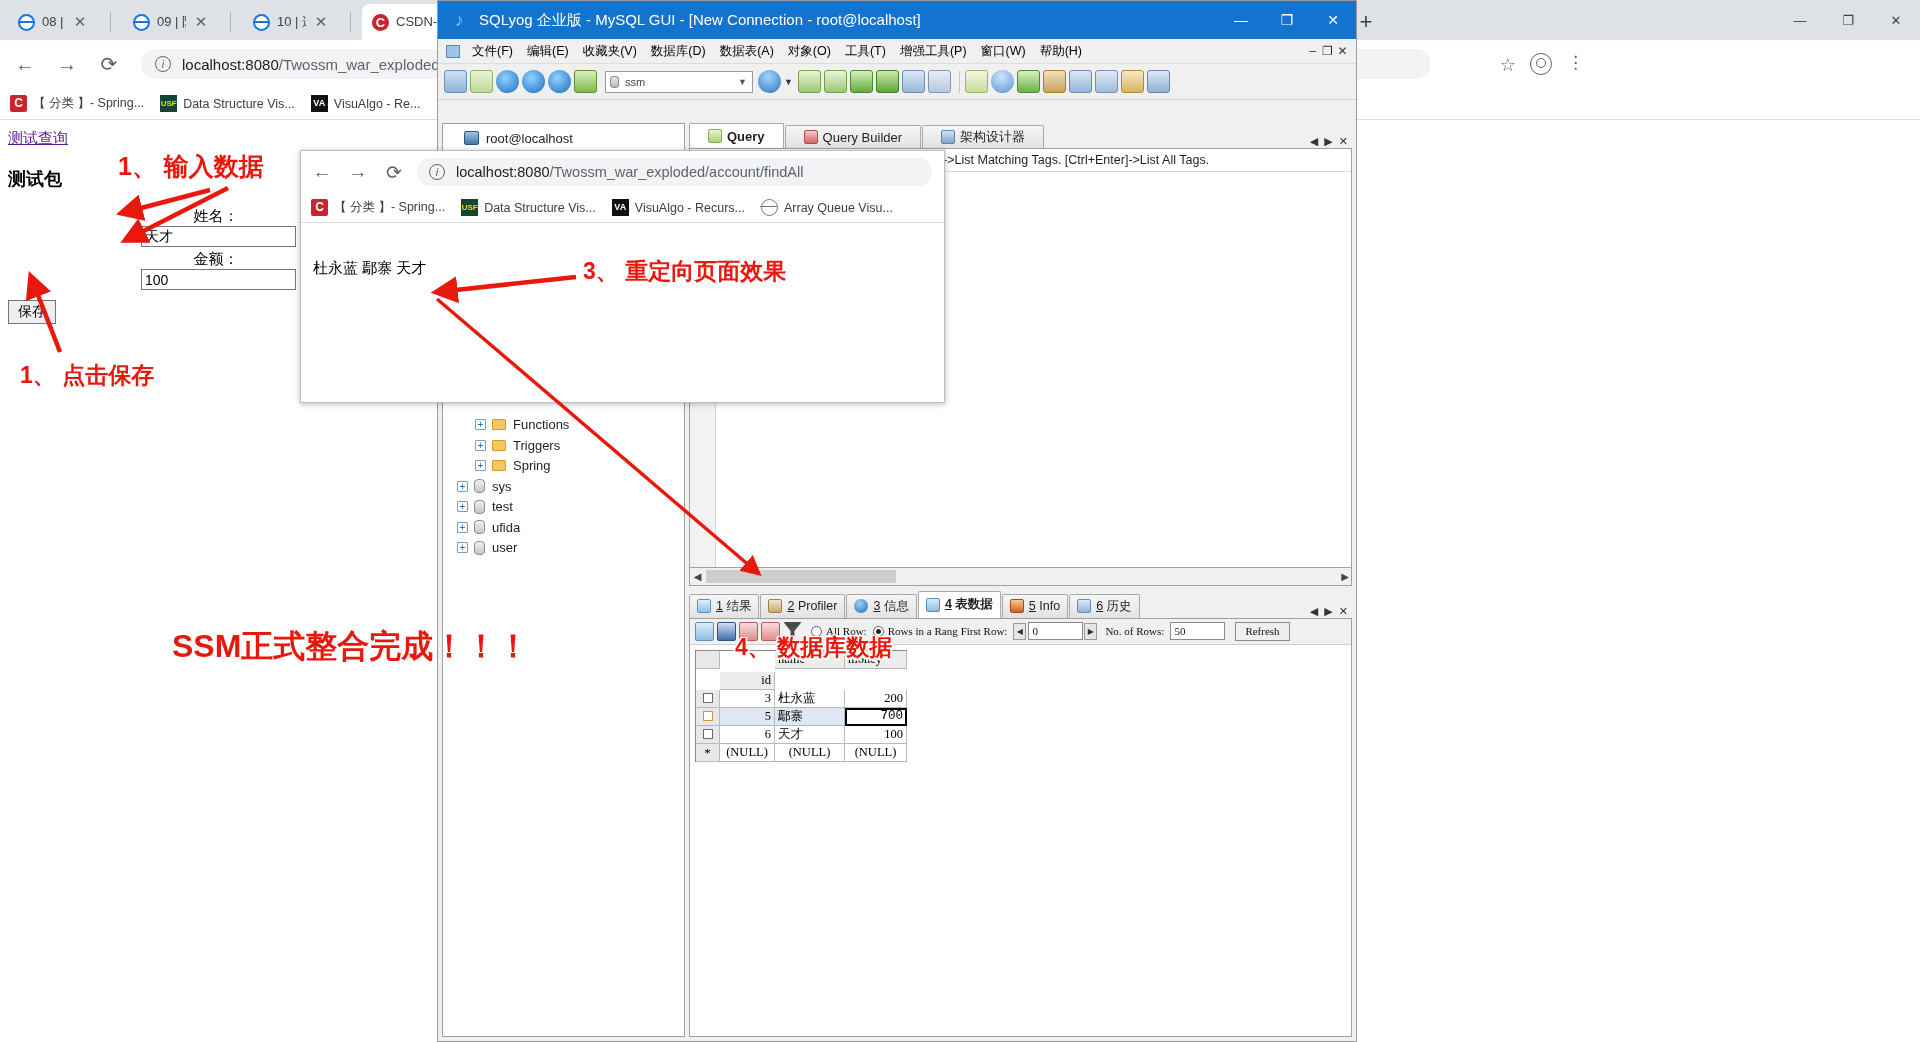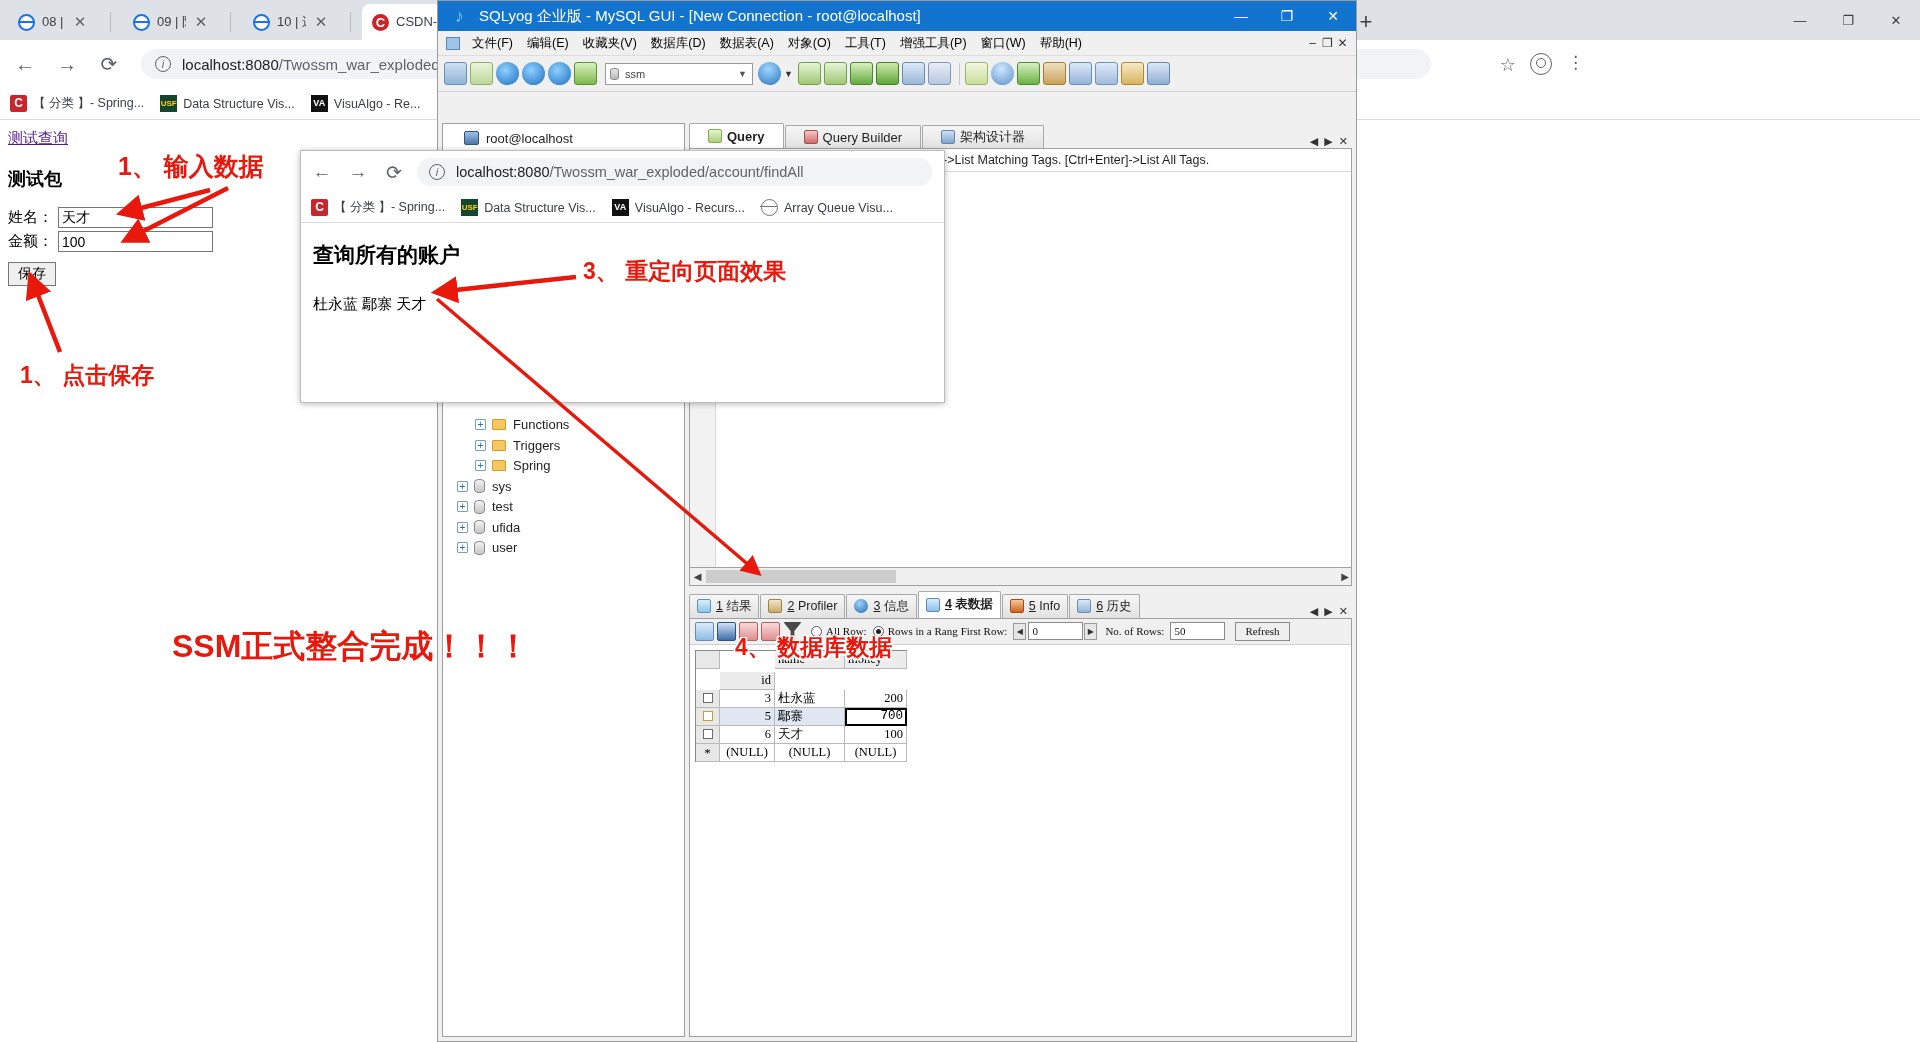"SQLyog 企业版 - MySQL GUI" .sq-title { height: 30px -> 38px }
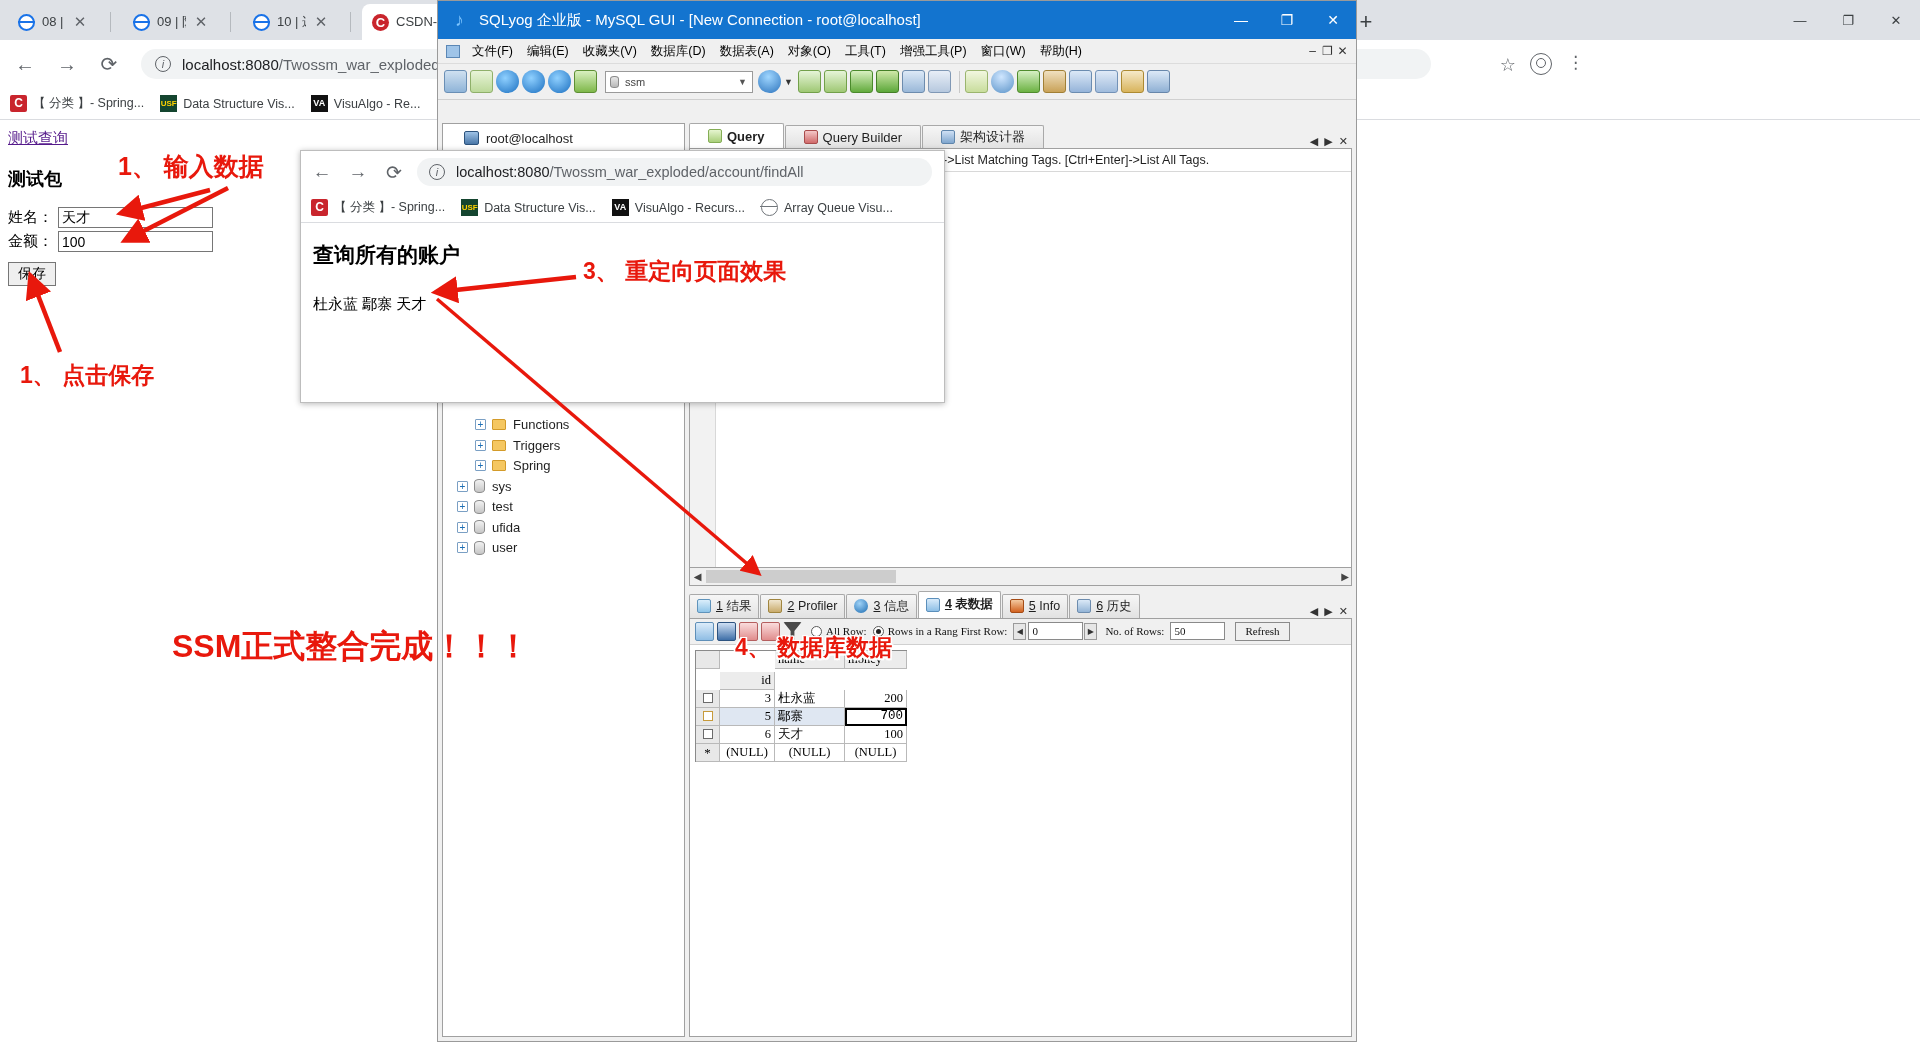"姓名：" .formrow { flex-direction: none -> column }
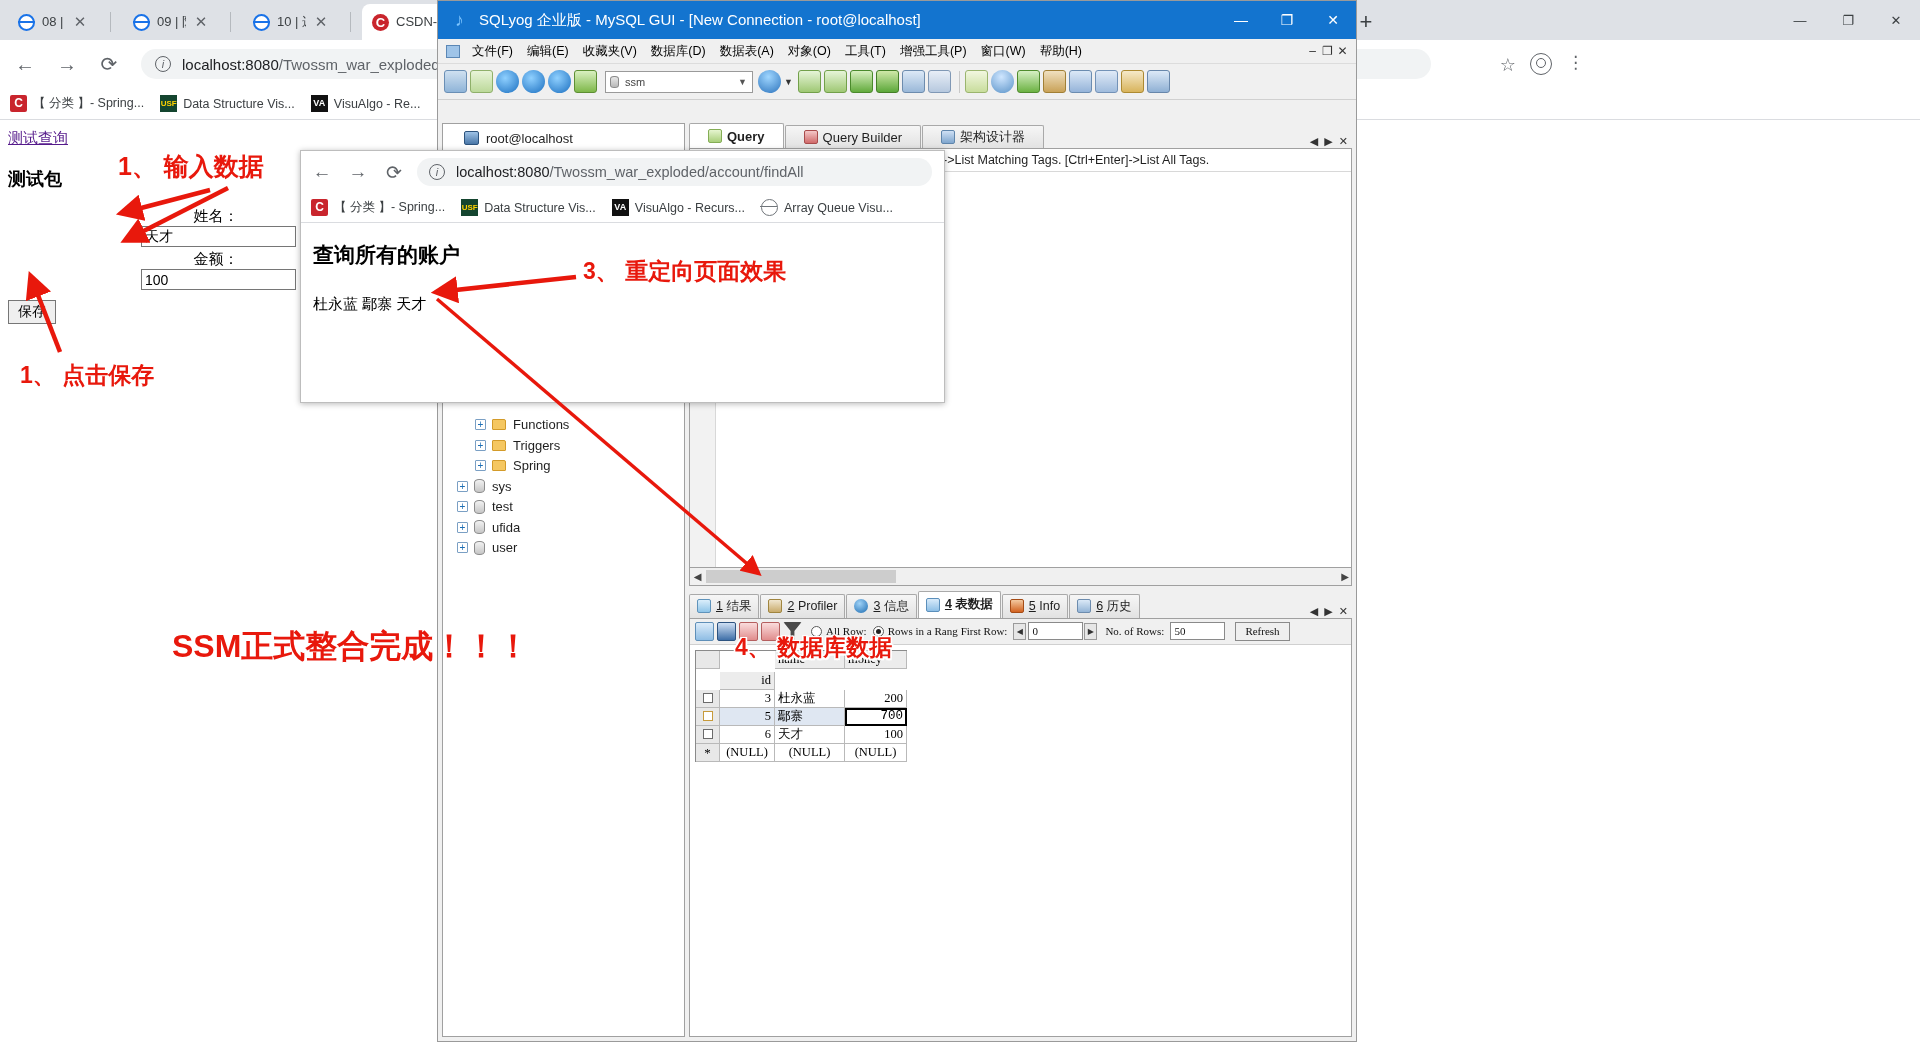"查询所有的账户" div.pp-h2 { html: <div>查询所有的账户</div> -> none }
